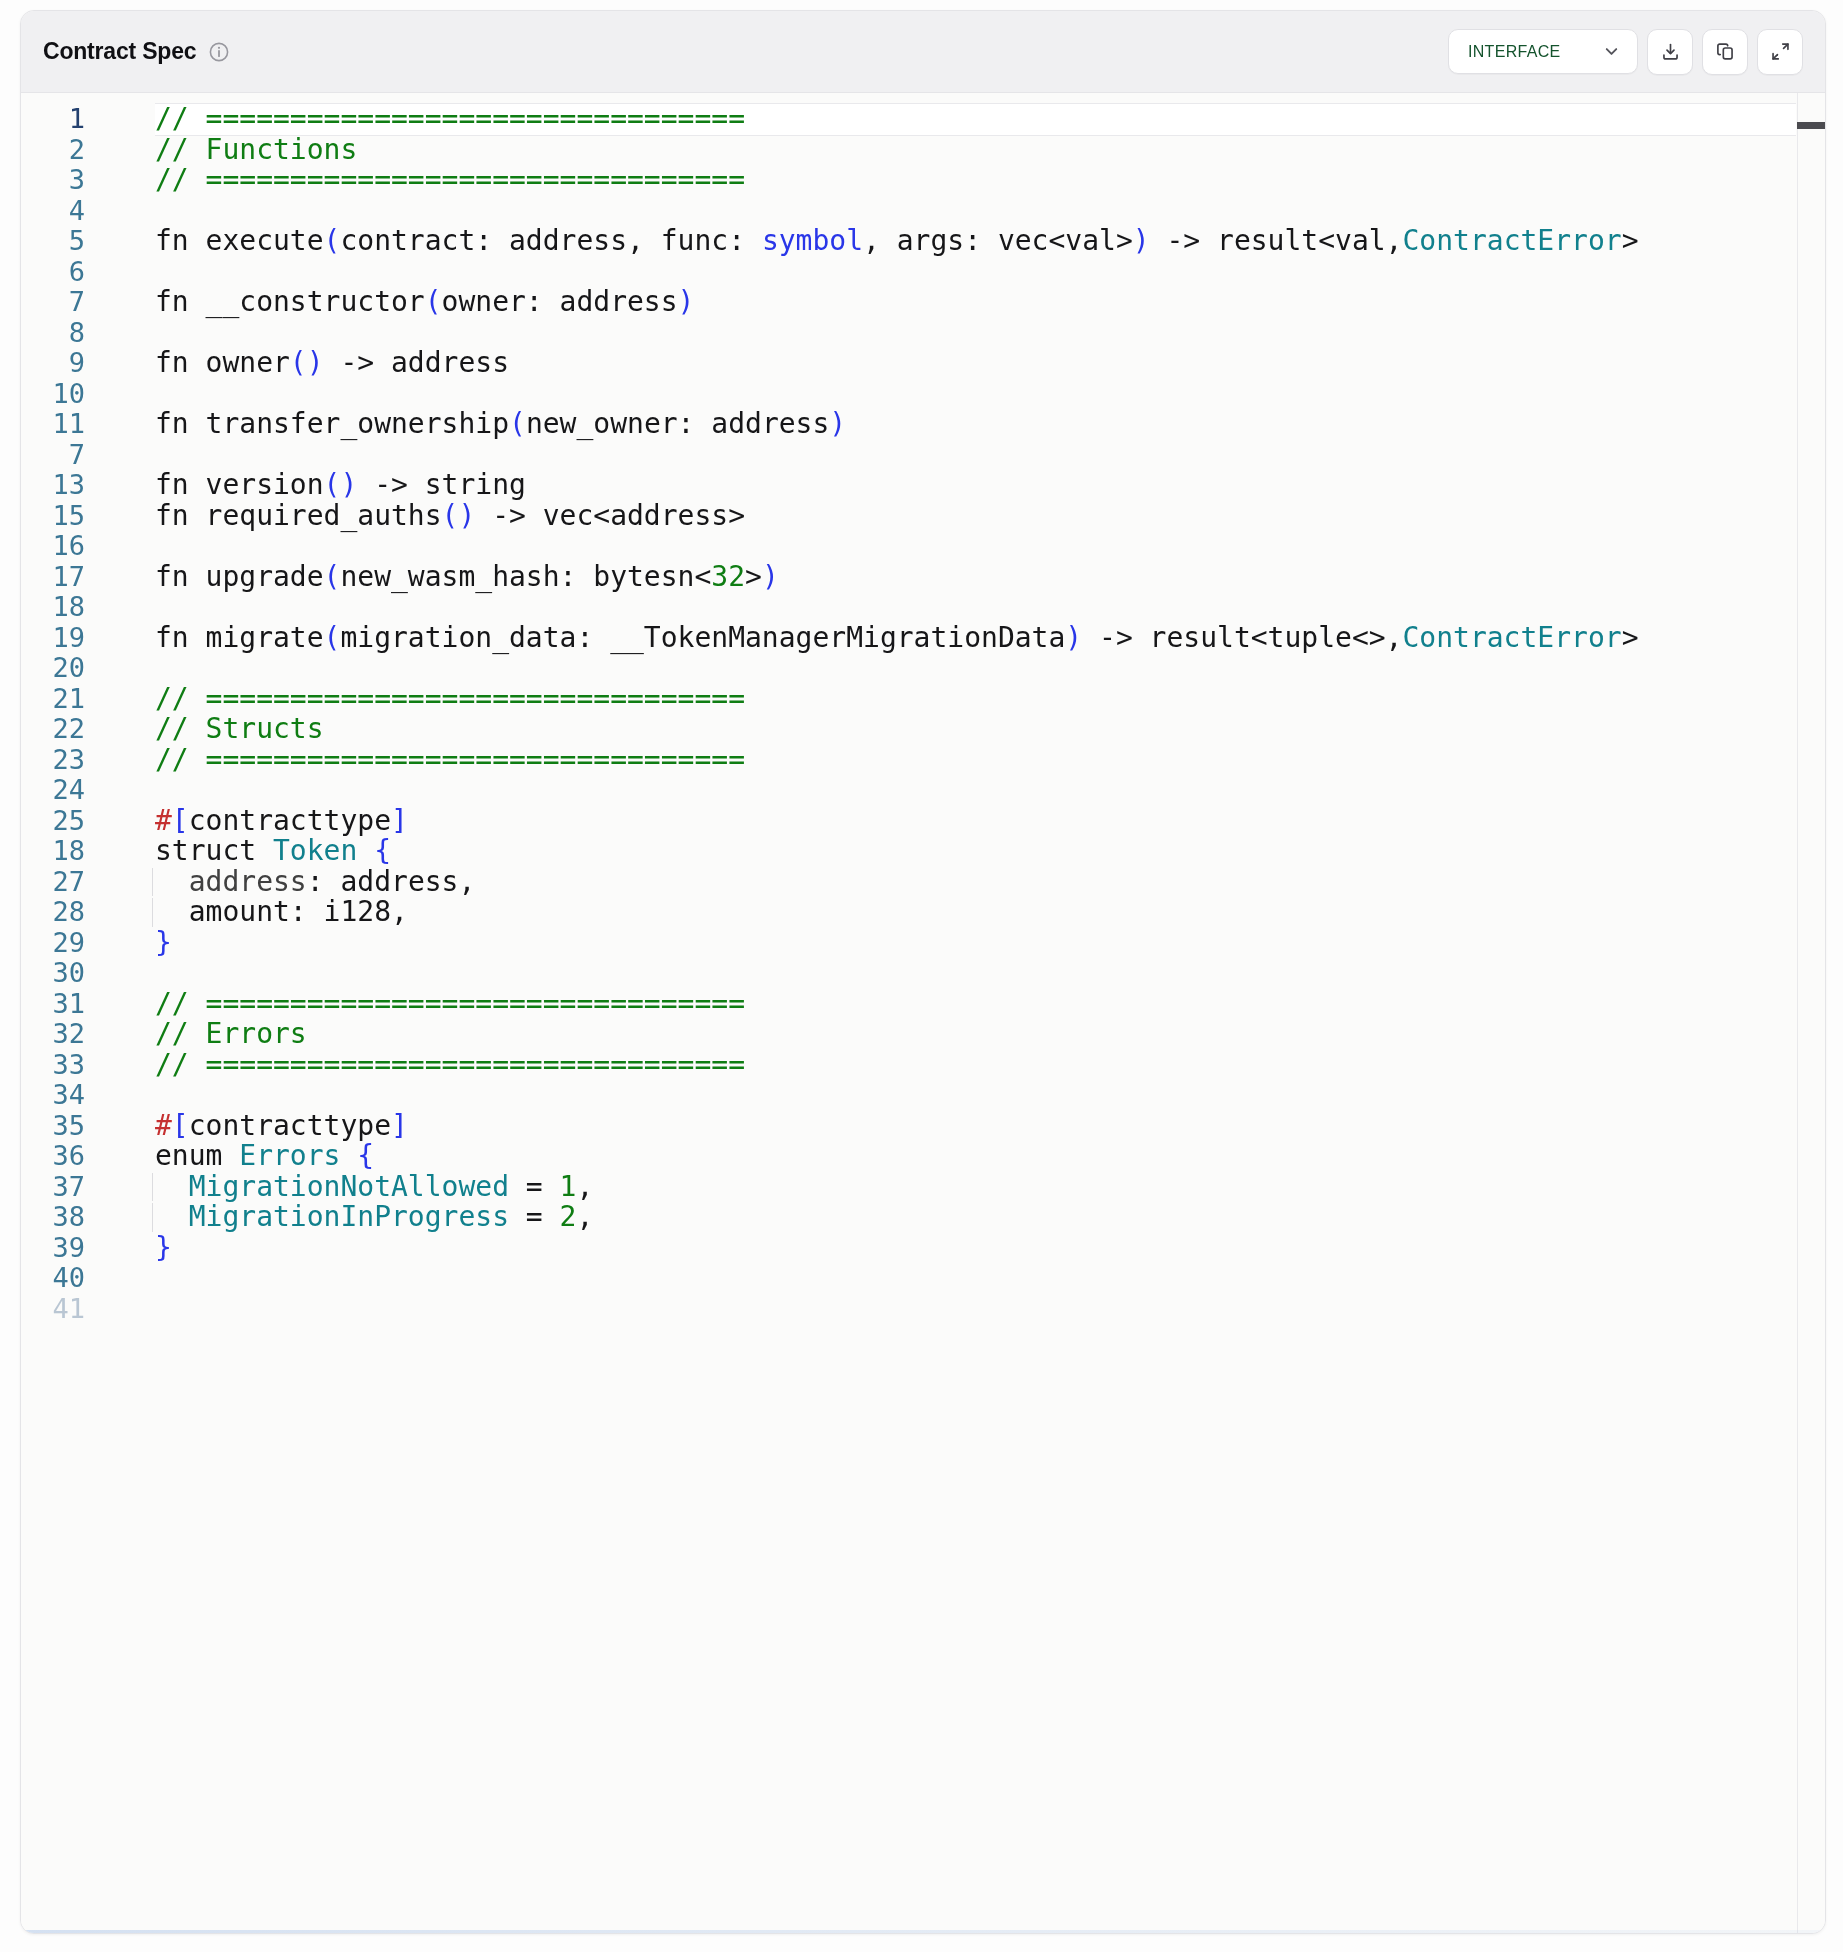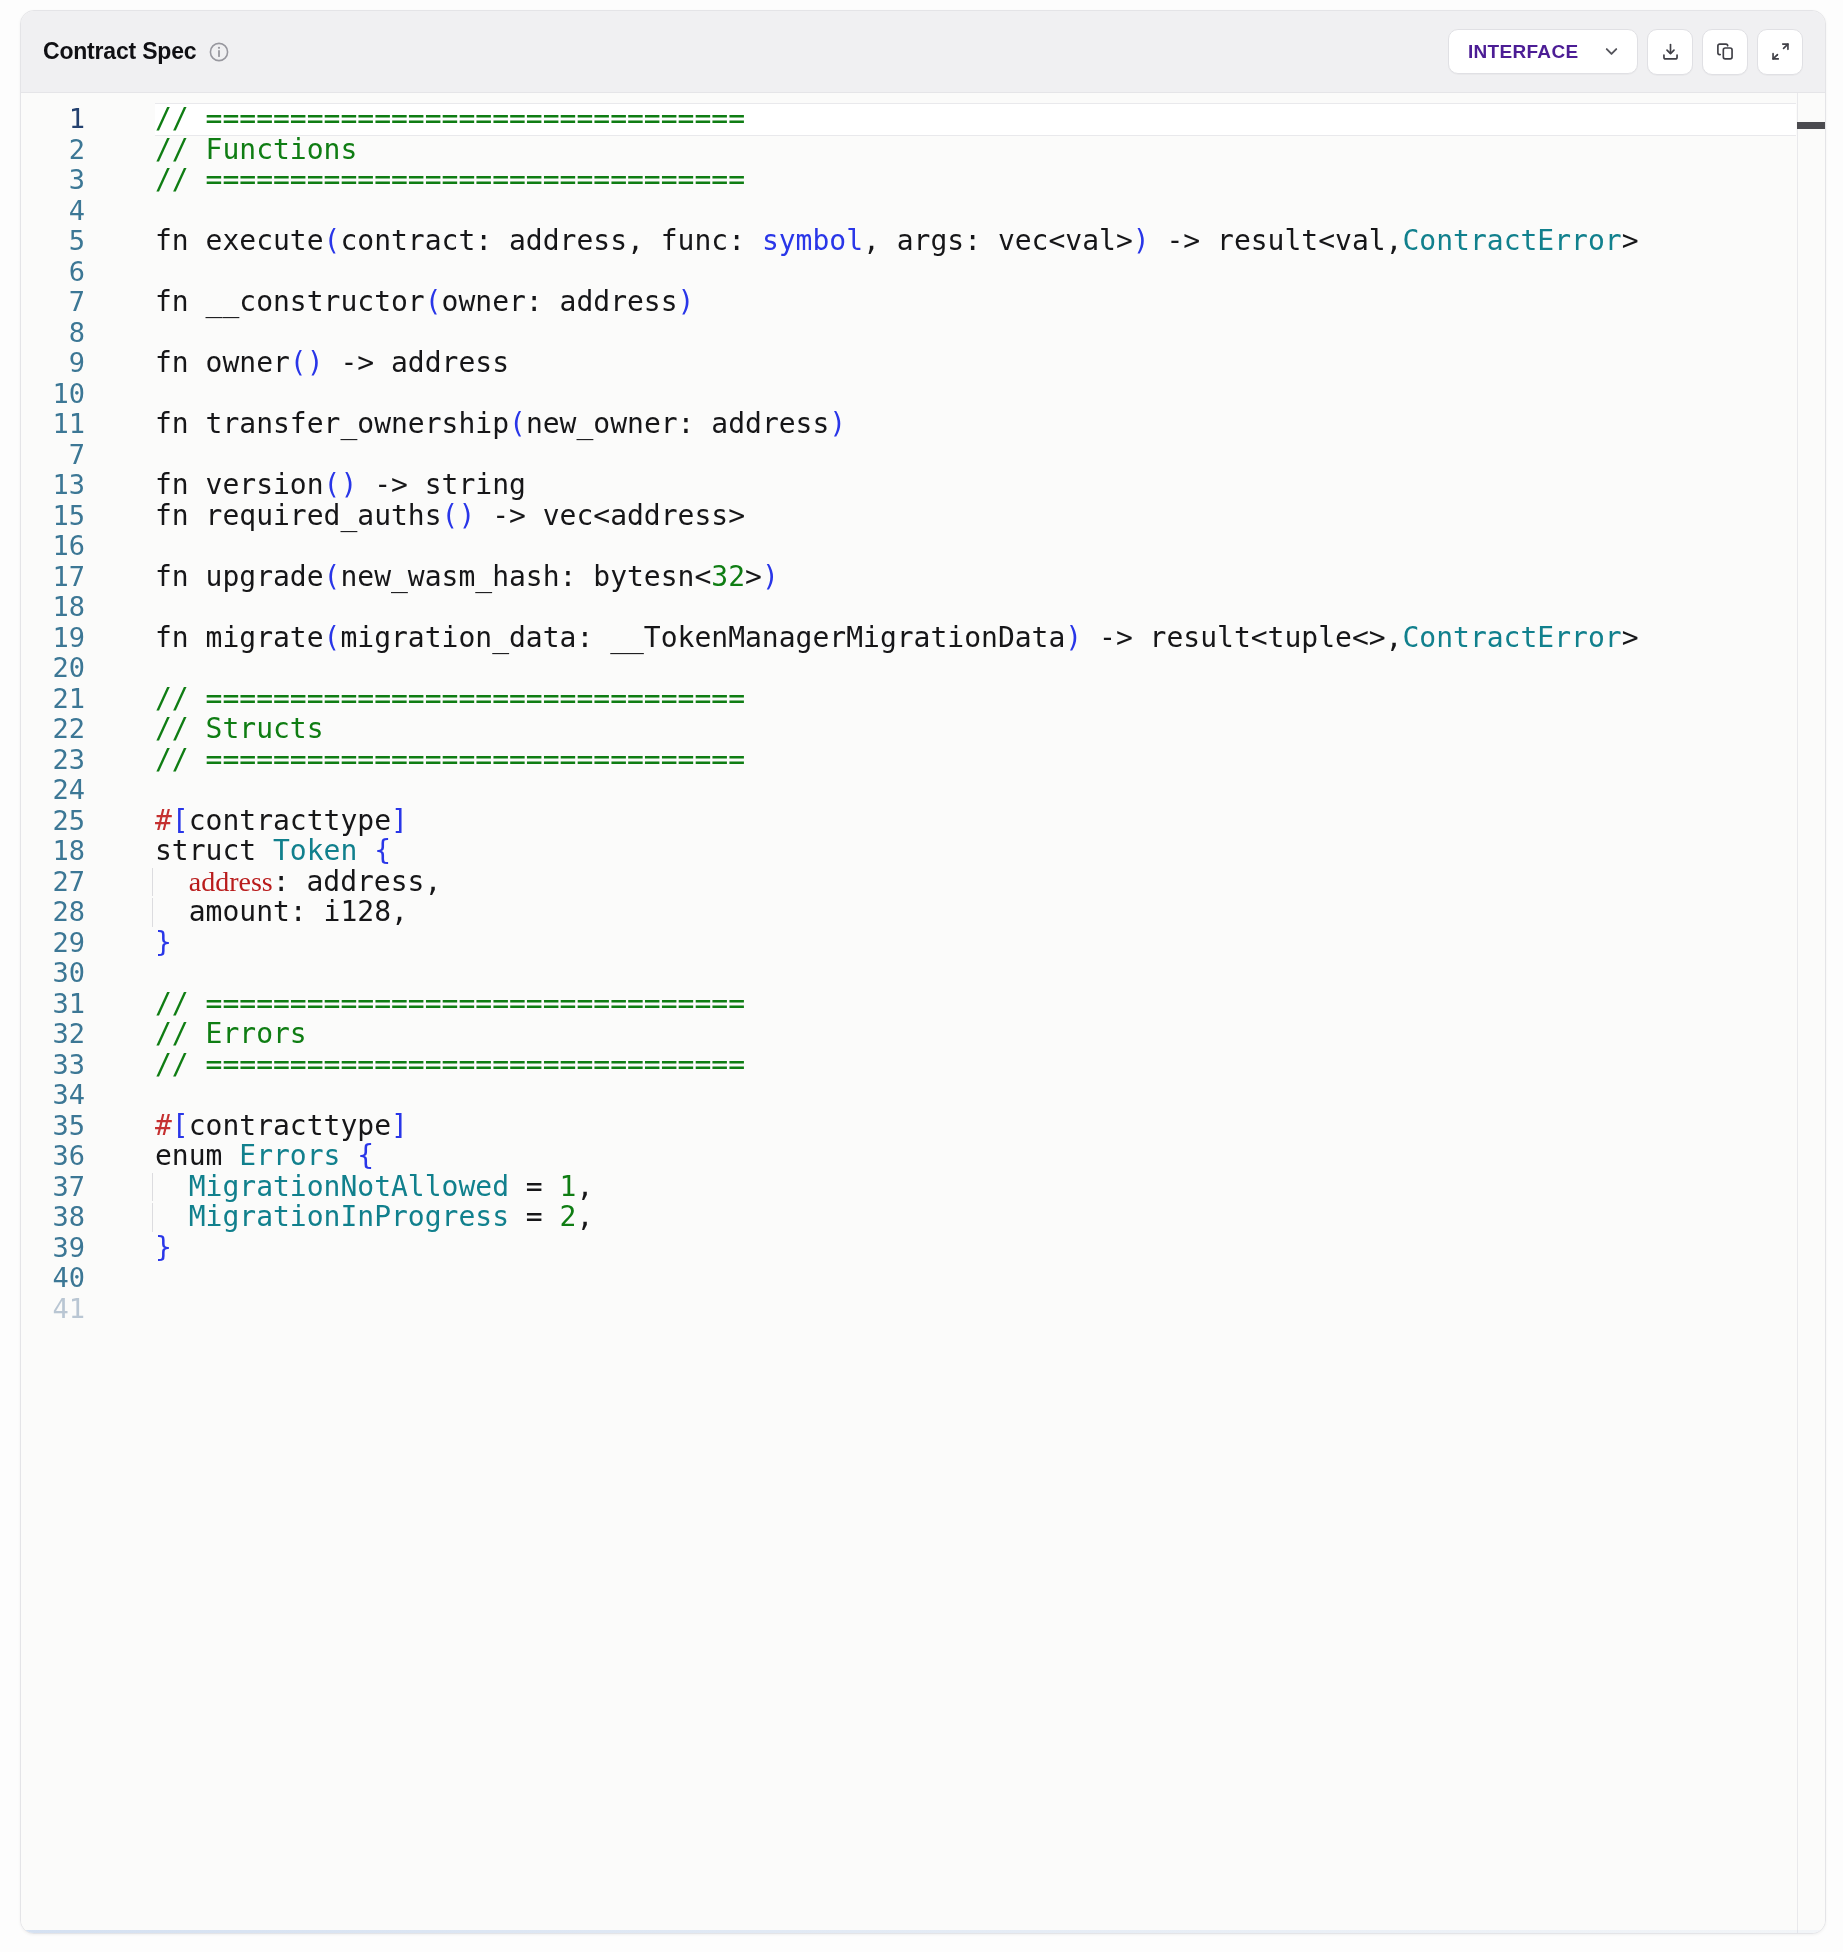"INTERFACE" .dd-label { color: #4c1d95 -> #14532d; font-size: 19px -> 16px; font-weight: 700 -> 400 }
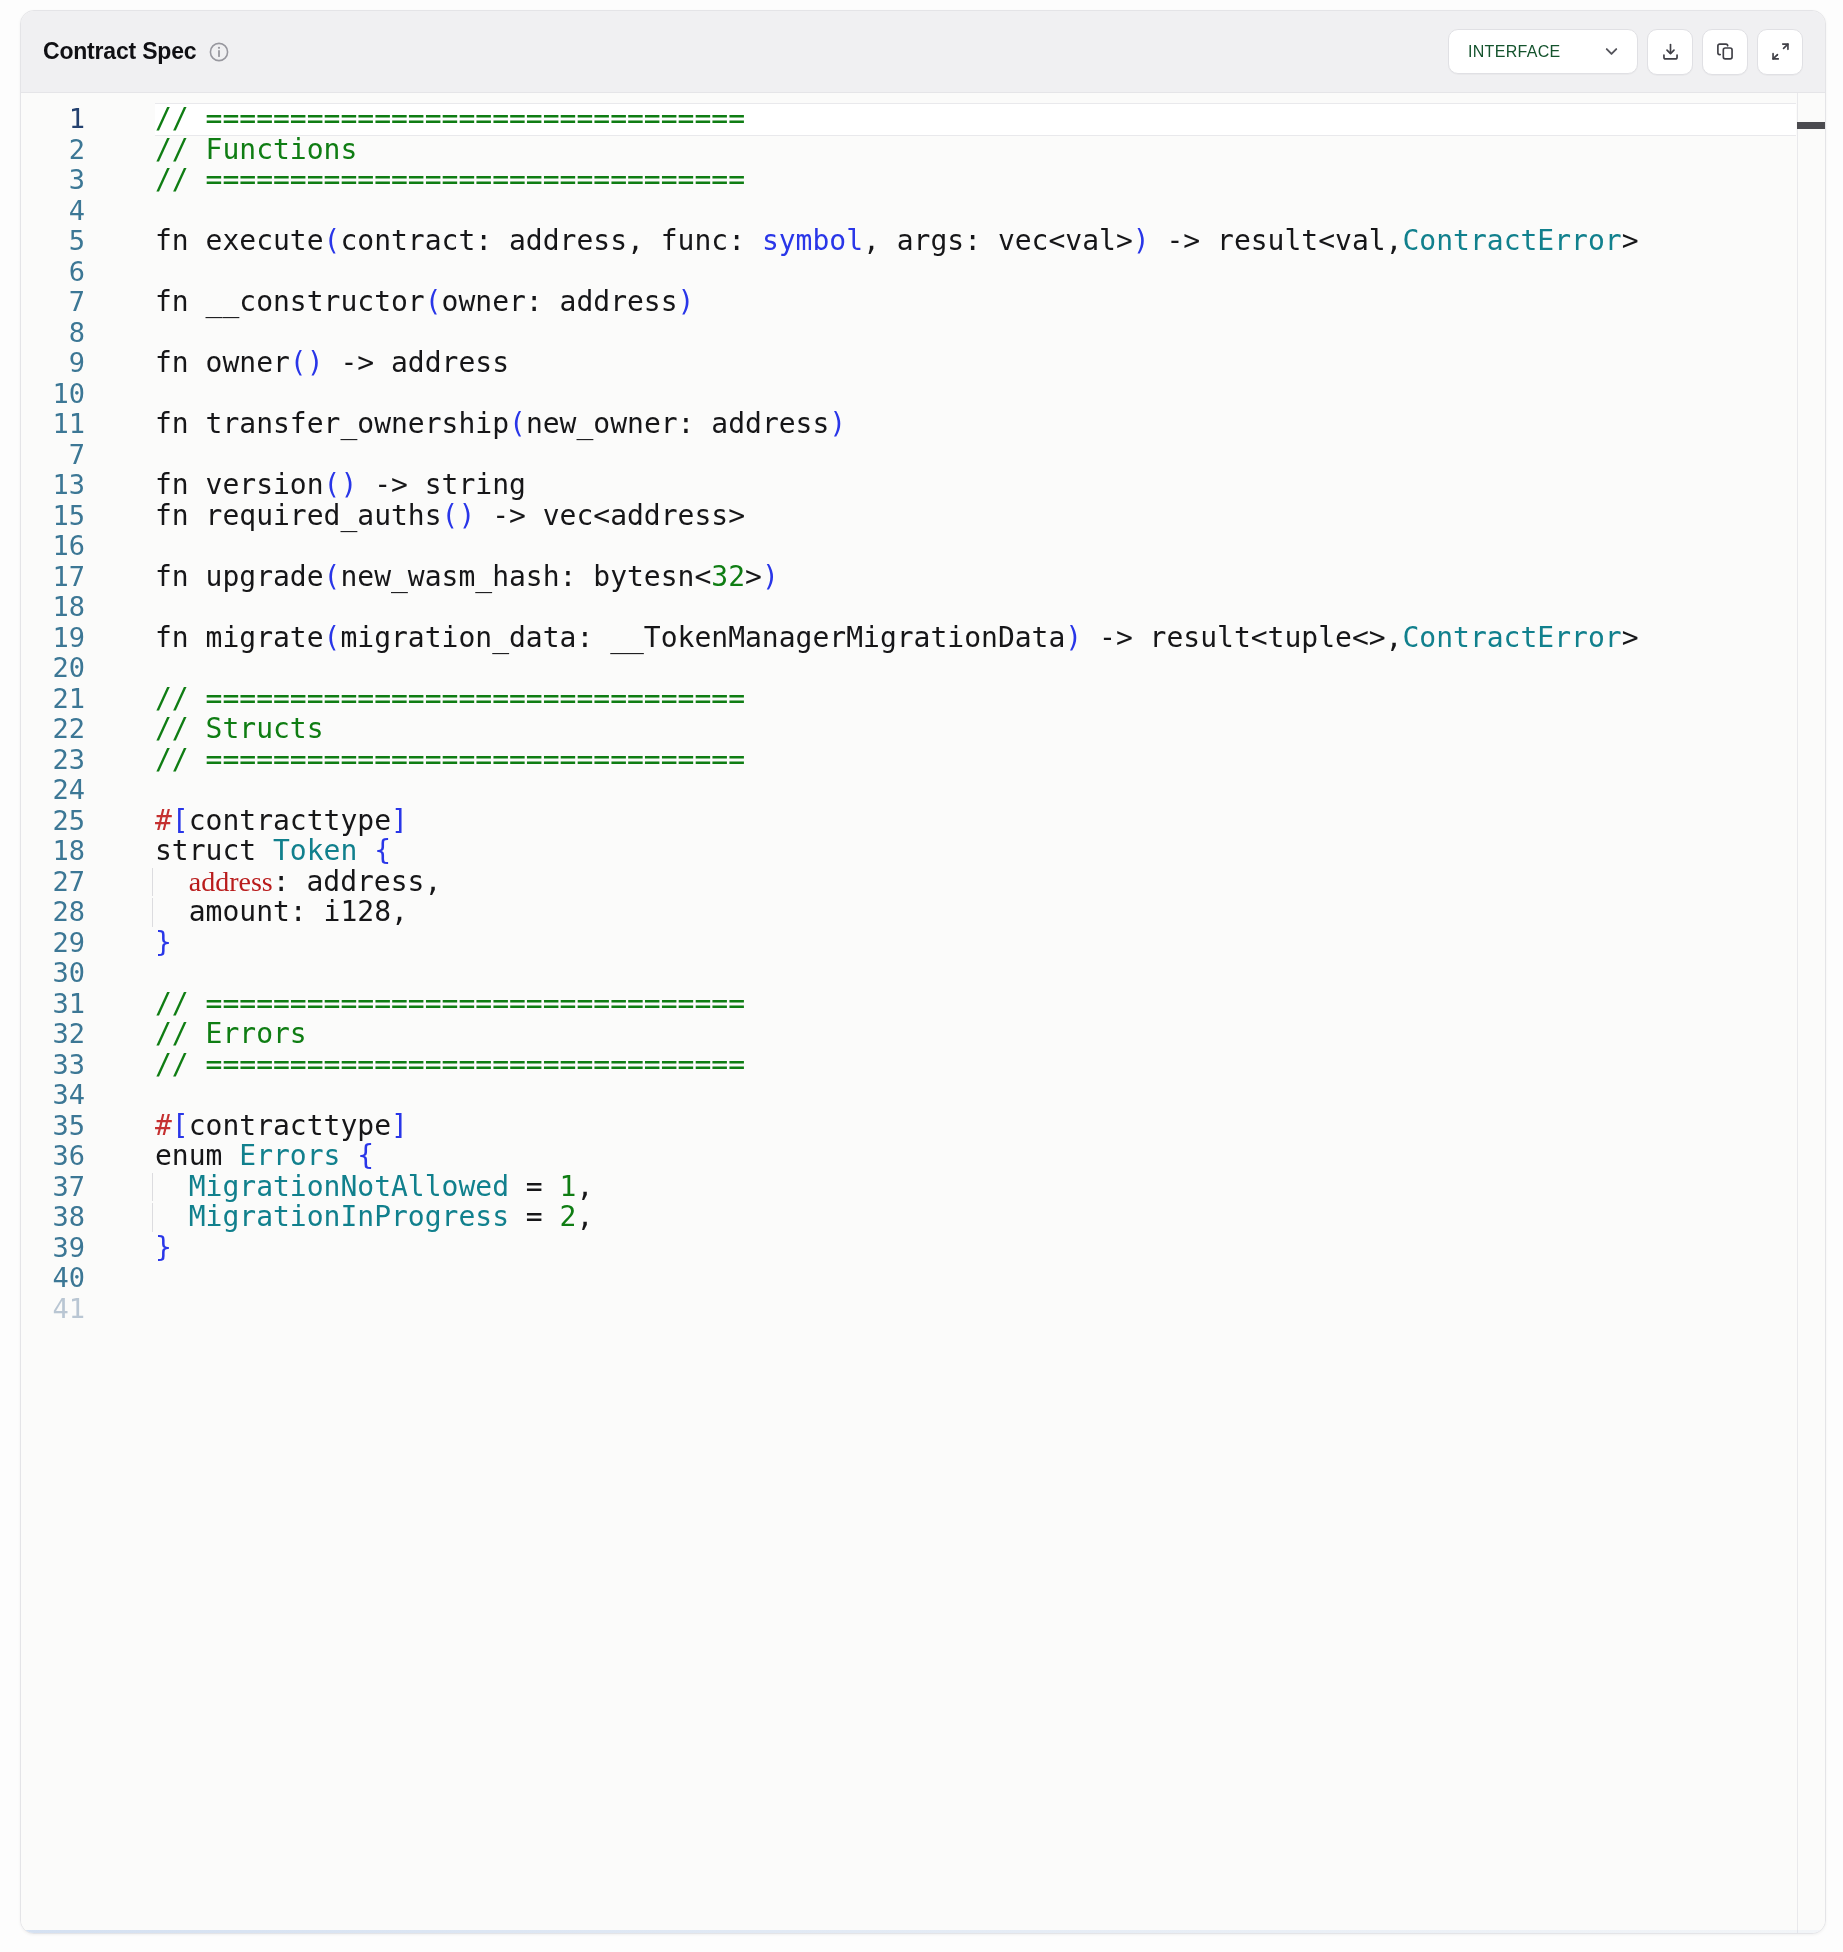"address" .tok-f { color: #b91c1c -> #404040; font-family: Liberation Serif, serif -> none }
